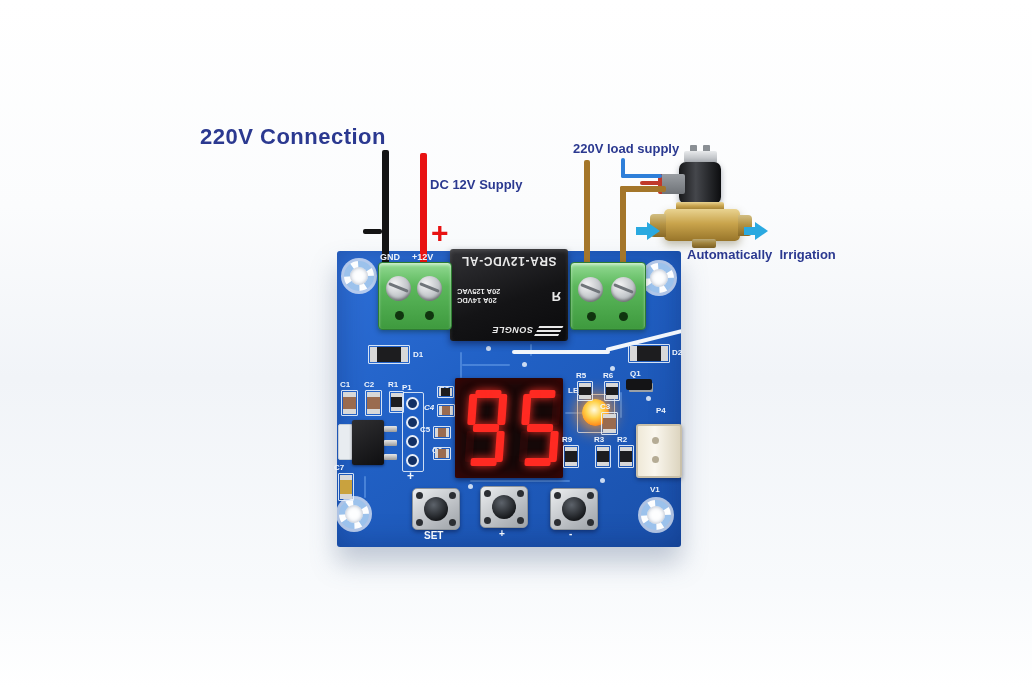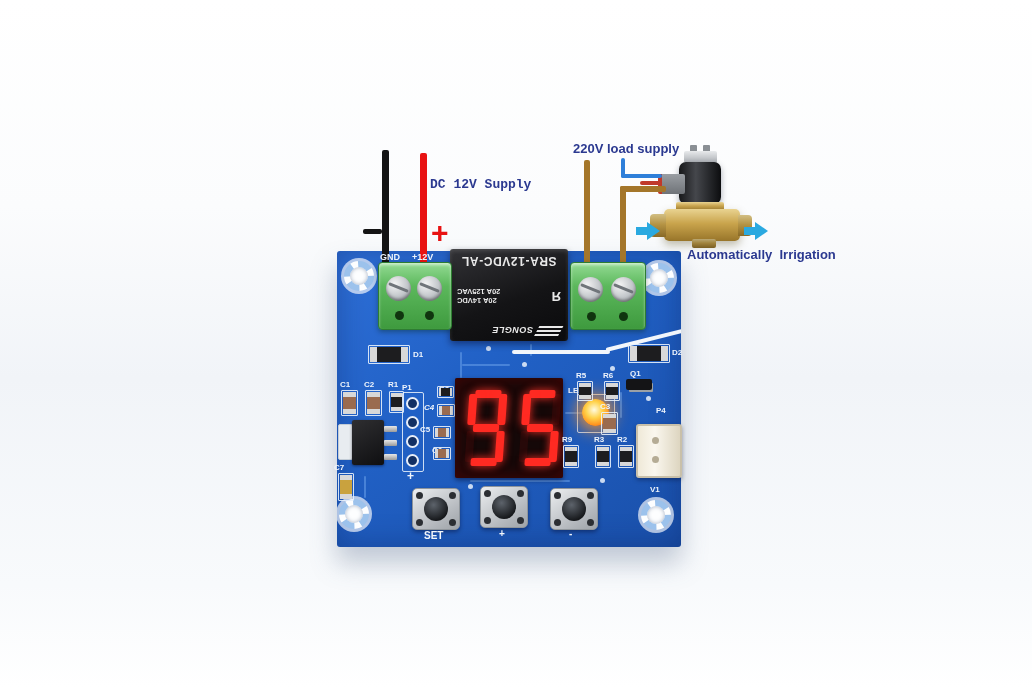"220V Connection" div.abs { html: none -> <div>220V Connection</div> }
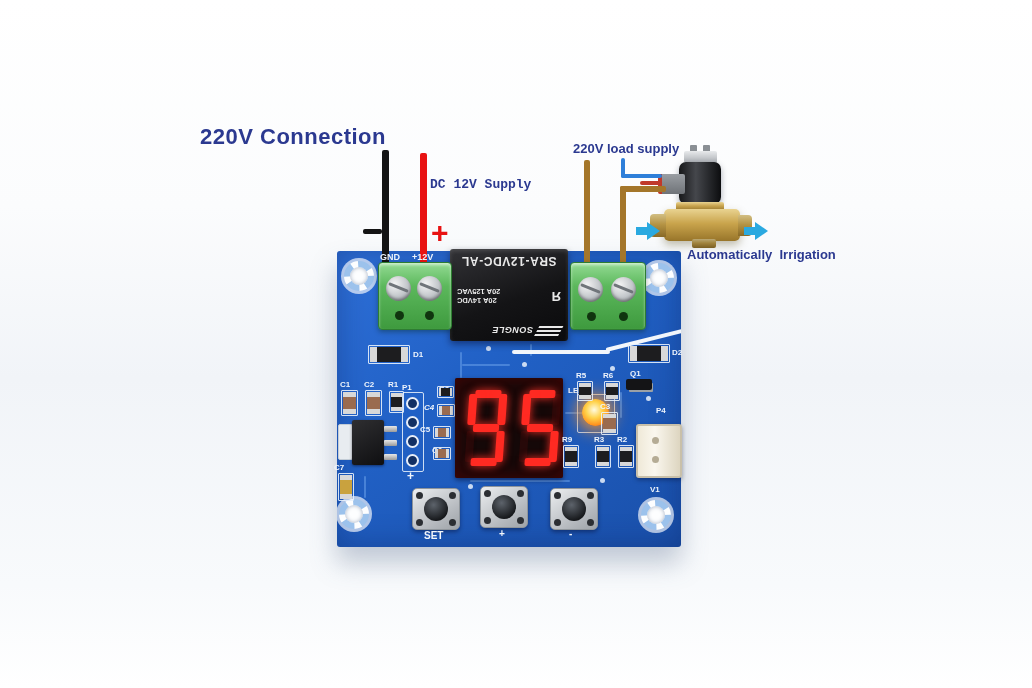"DC 12V Supply" div.abs { font-family: Liberation Mono, monospace -> none }
